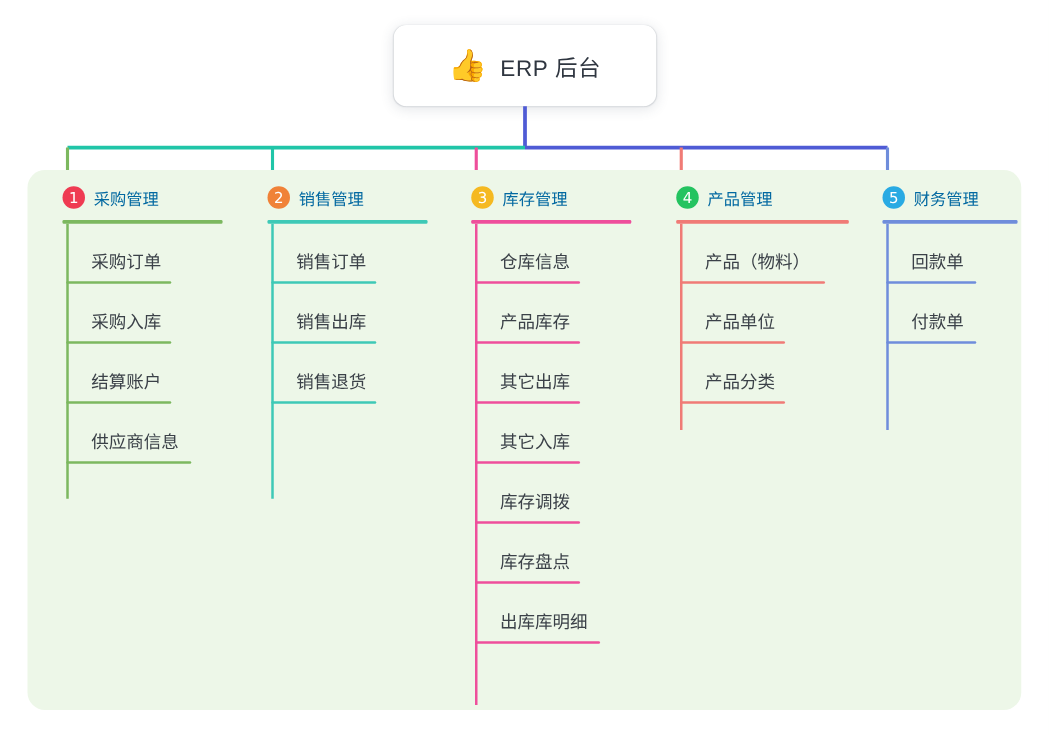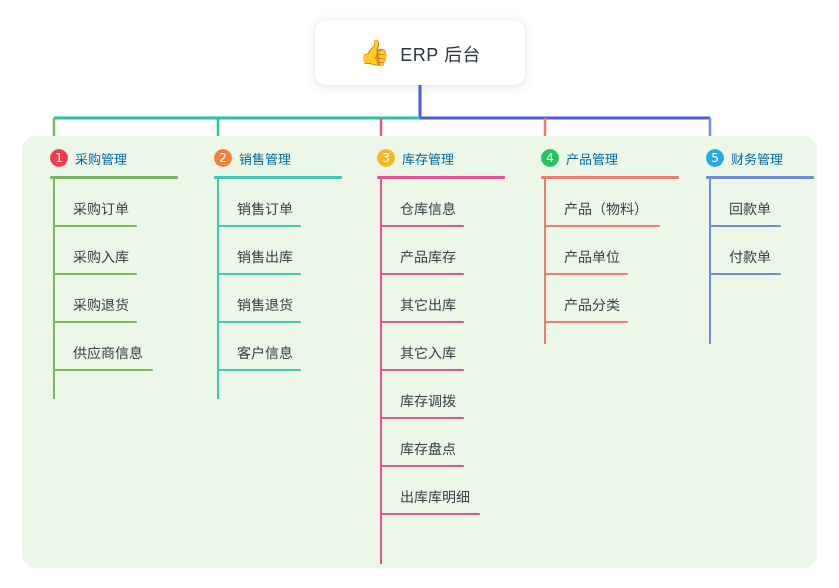"采购退货" span.leaf-label { text: 采购退货 -> 结算账户 }
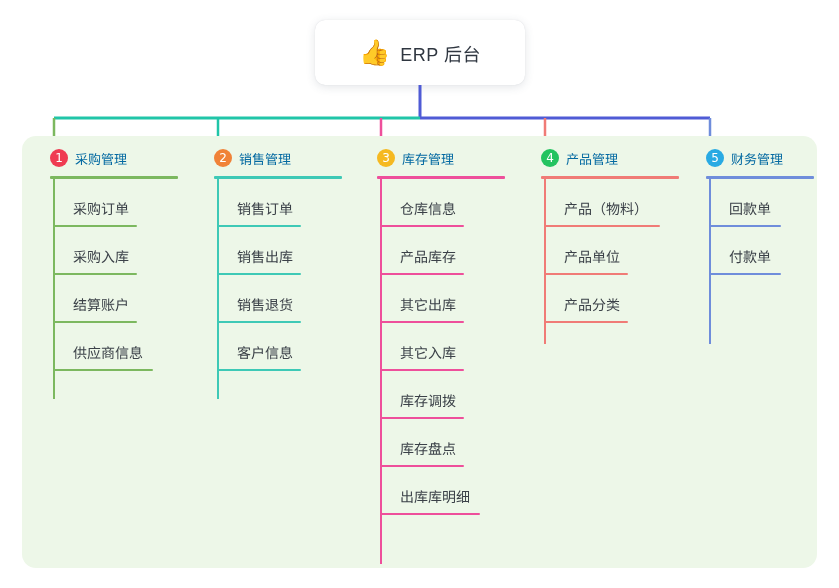"客户信息" div.leaf { html: <div> <span>客户信息</span> <div></div> </div> -> none }
